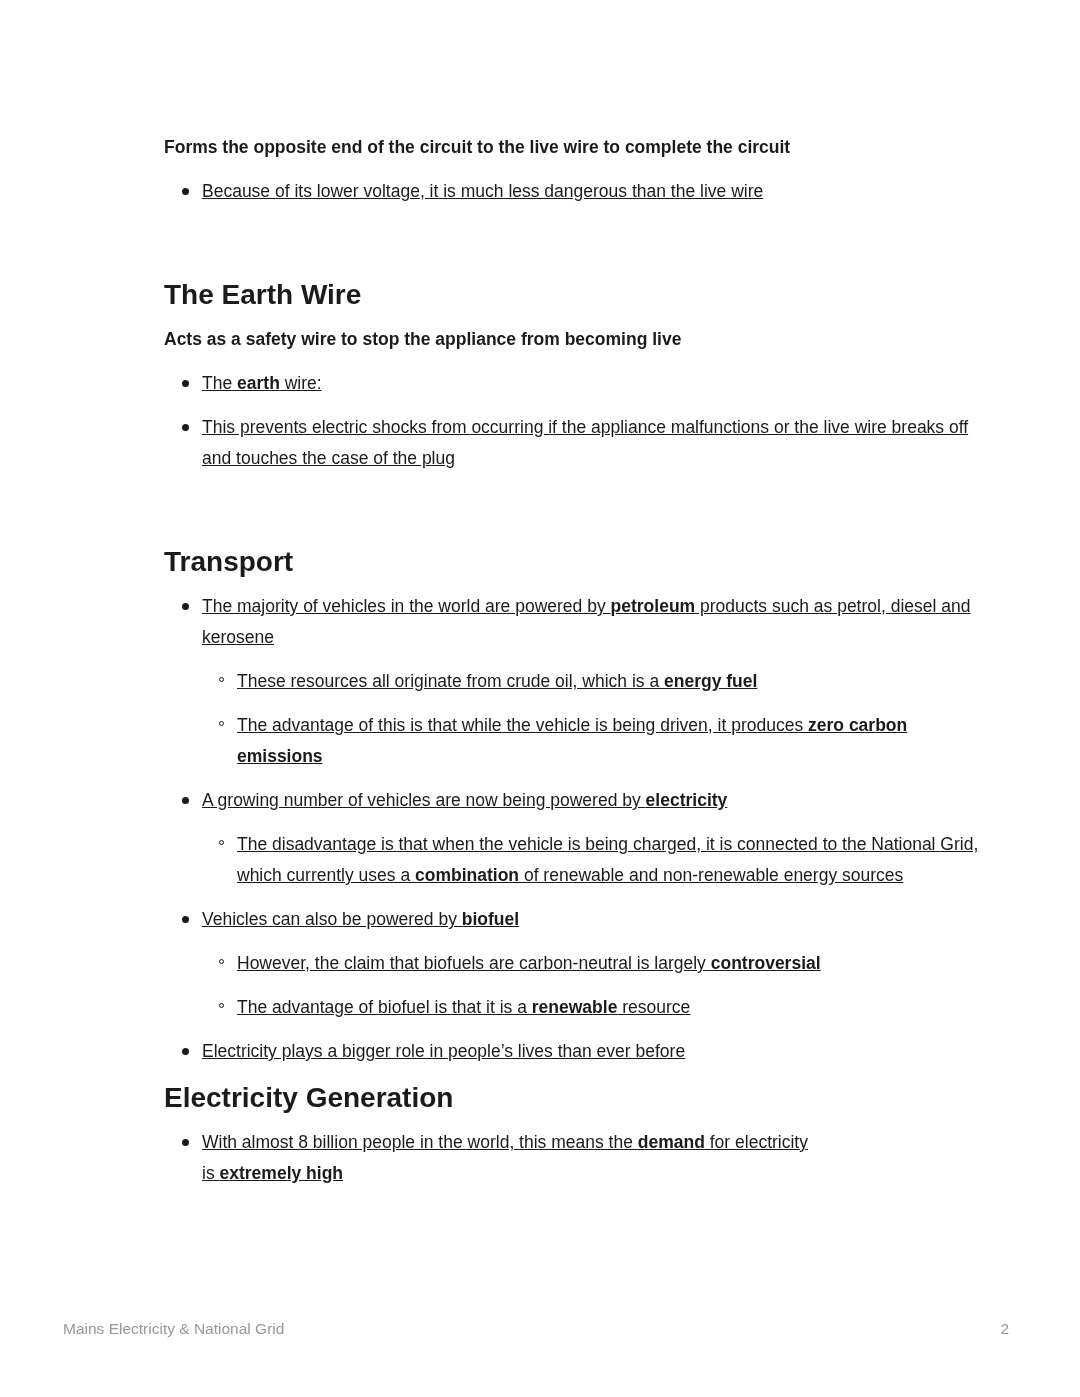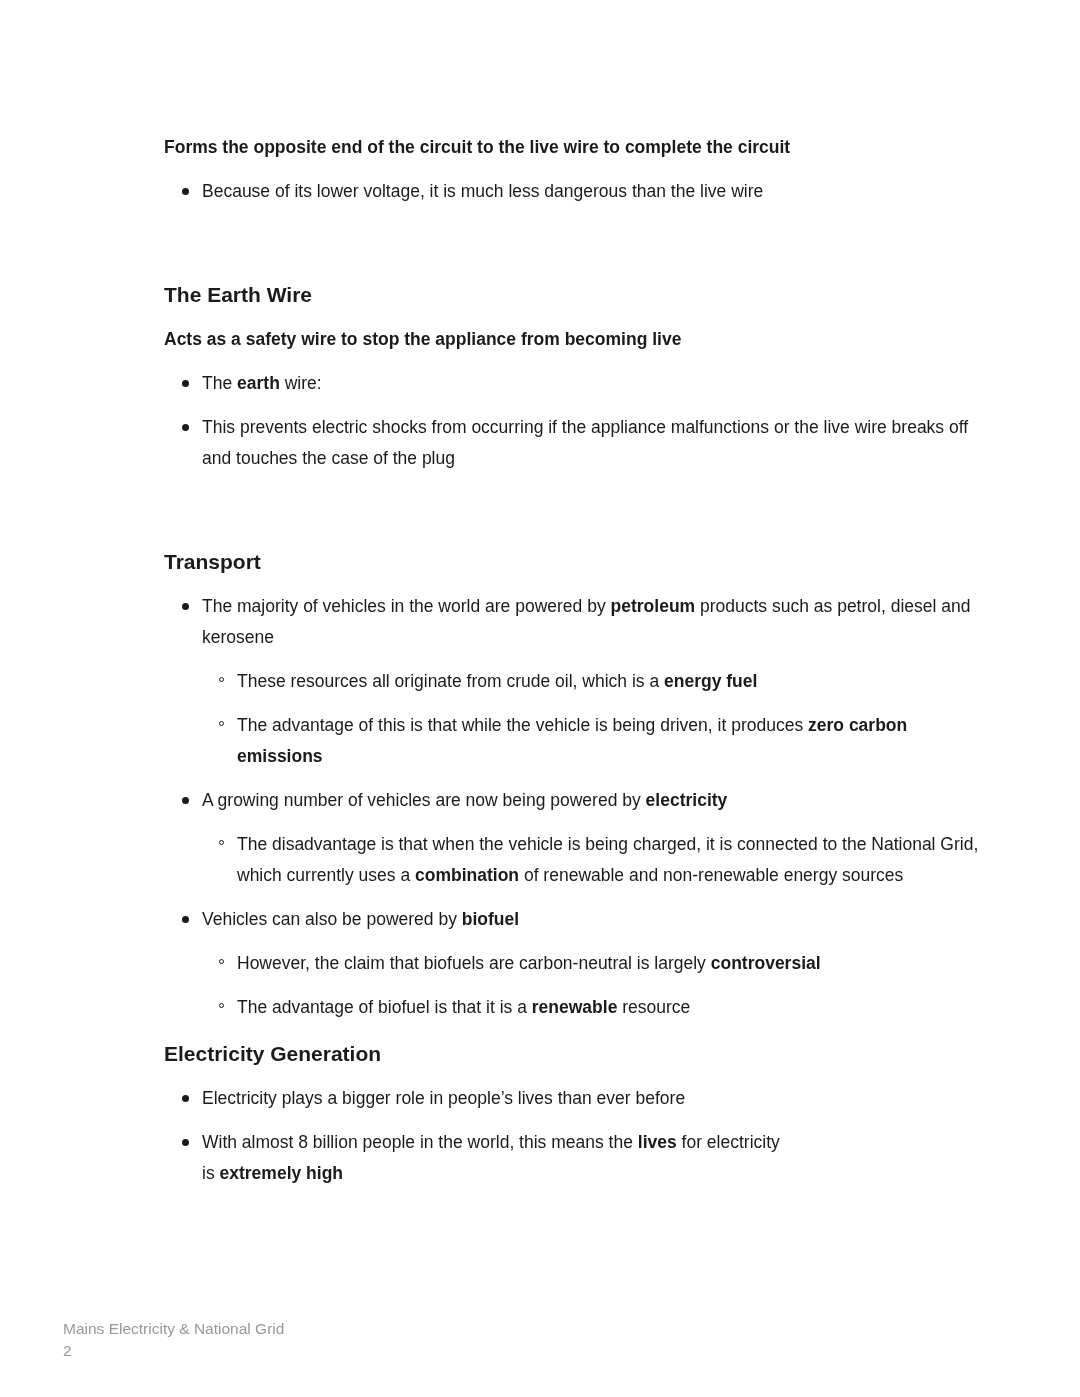"Because of its lower voltage," .bullet, .sub-bullet { text-decoration: none -> underline }
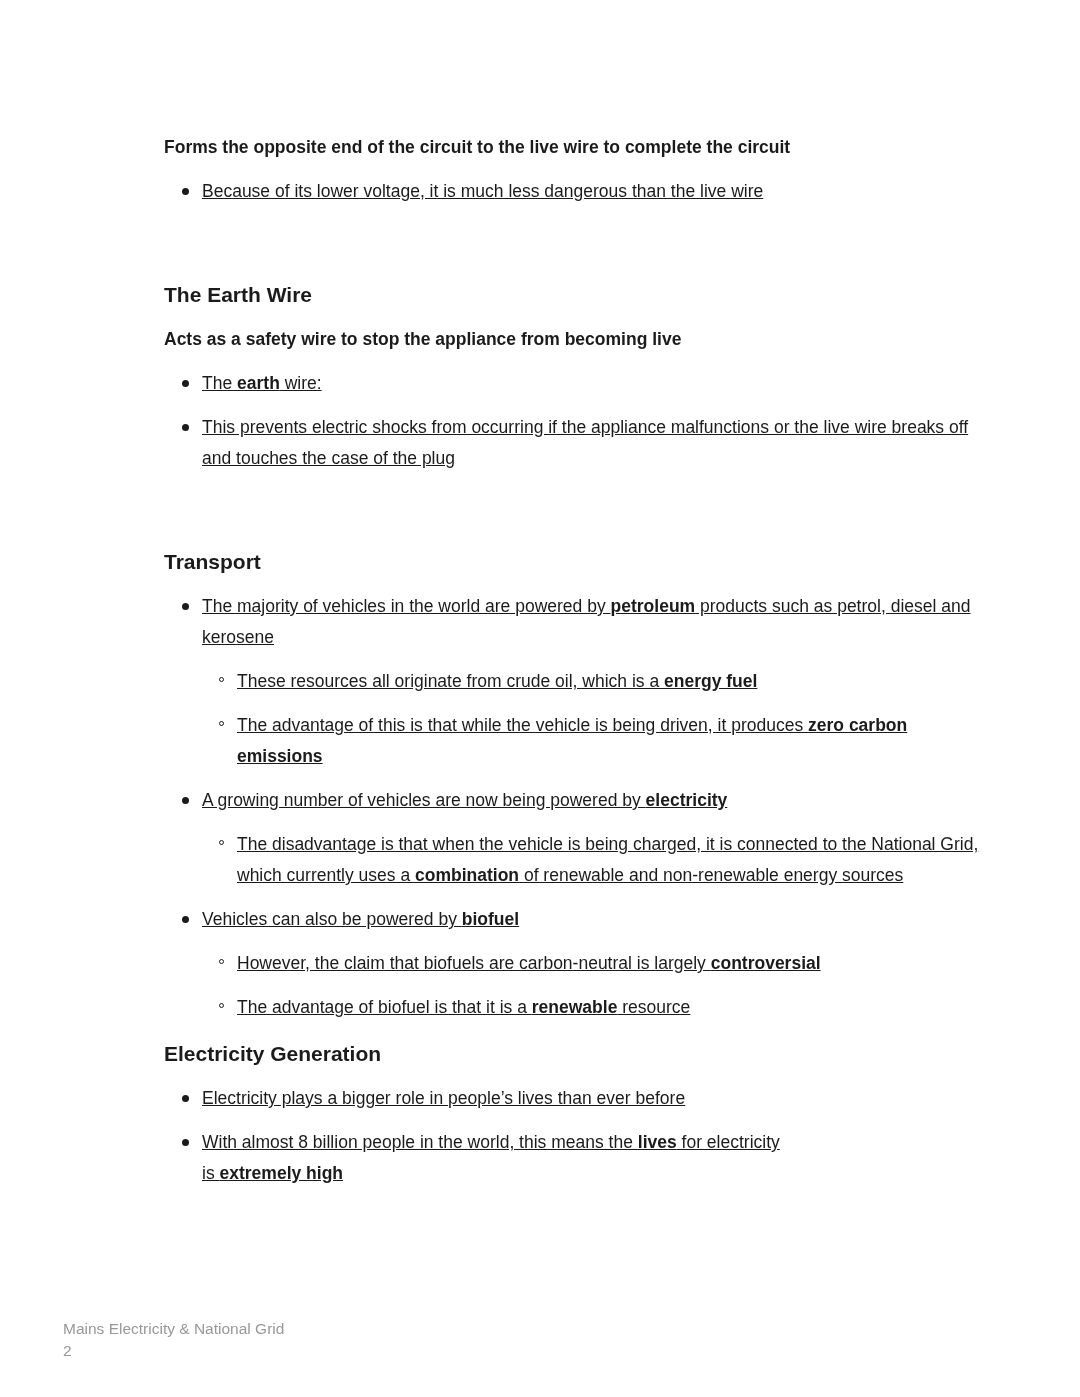"The Earth Wire" .heading { font-size: 21px -> 28px }
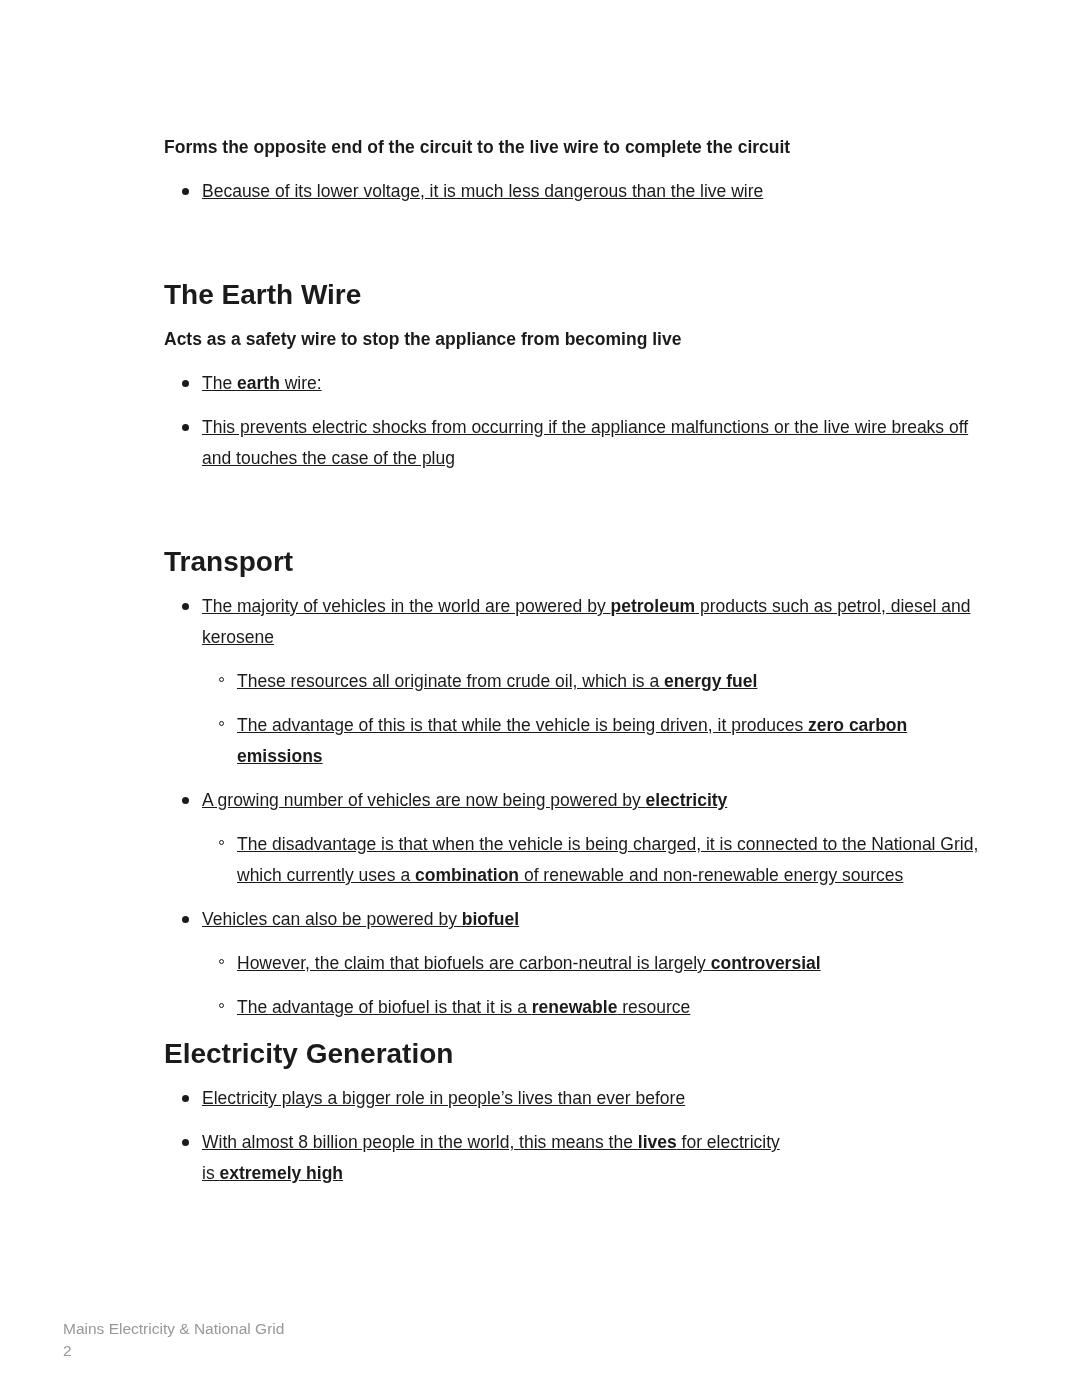"Electricity Generation" div.block { order: before "Electricity plays a bigger role" -> after "Electricity plays a bigger role" }
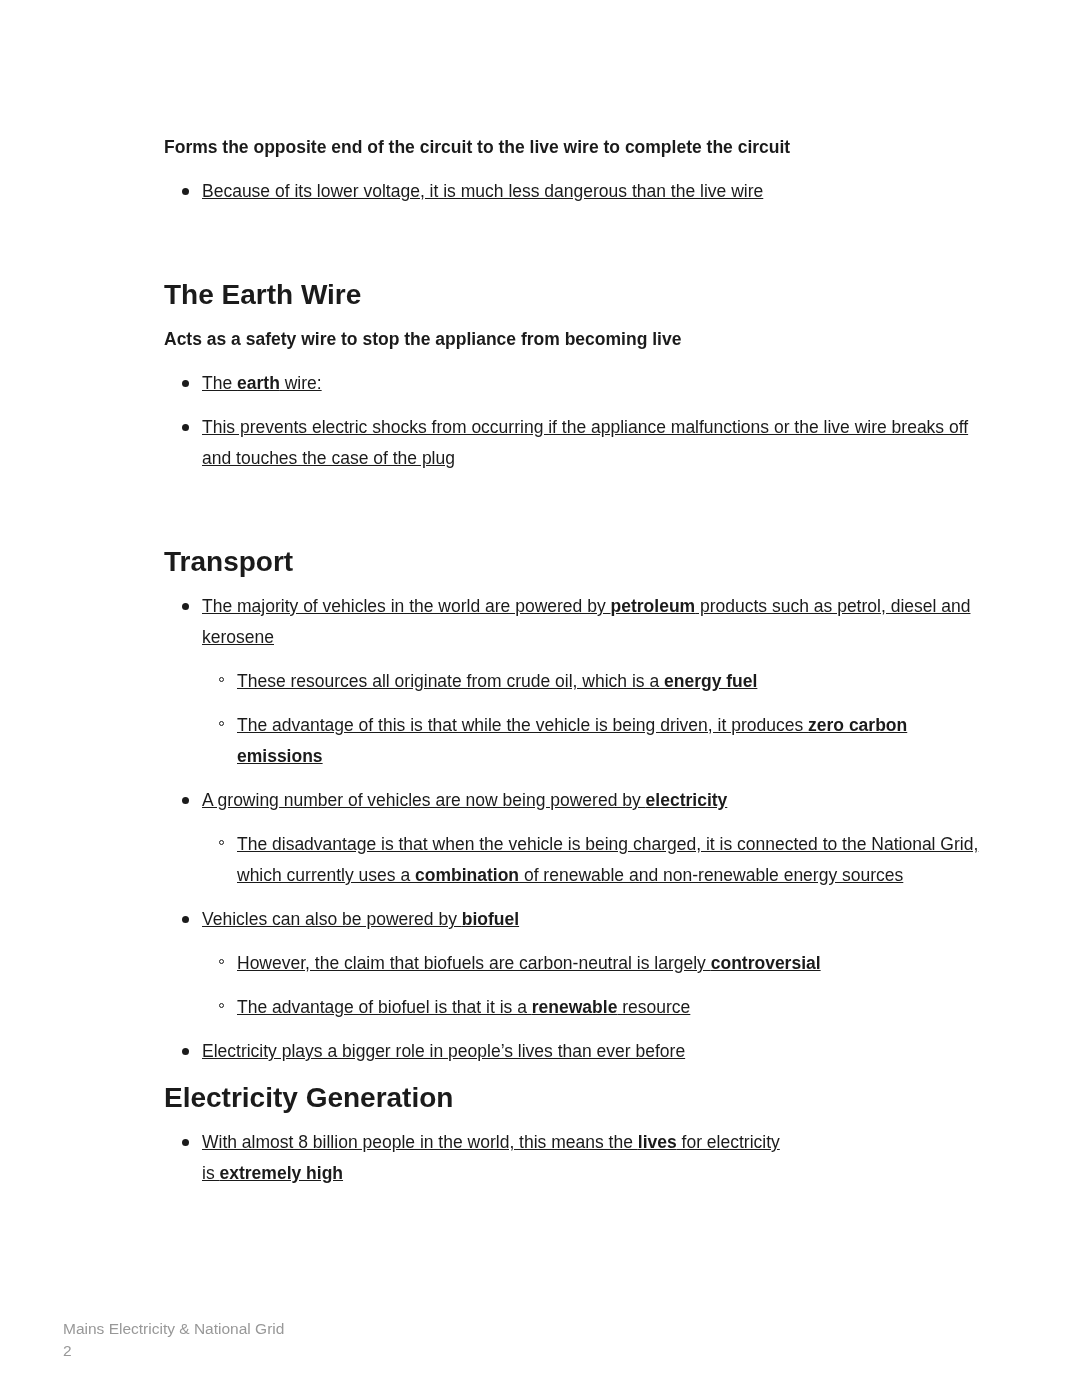"lives" span.b { text: lives -> demand }
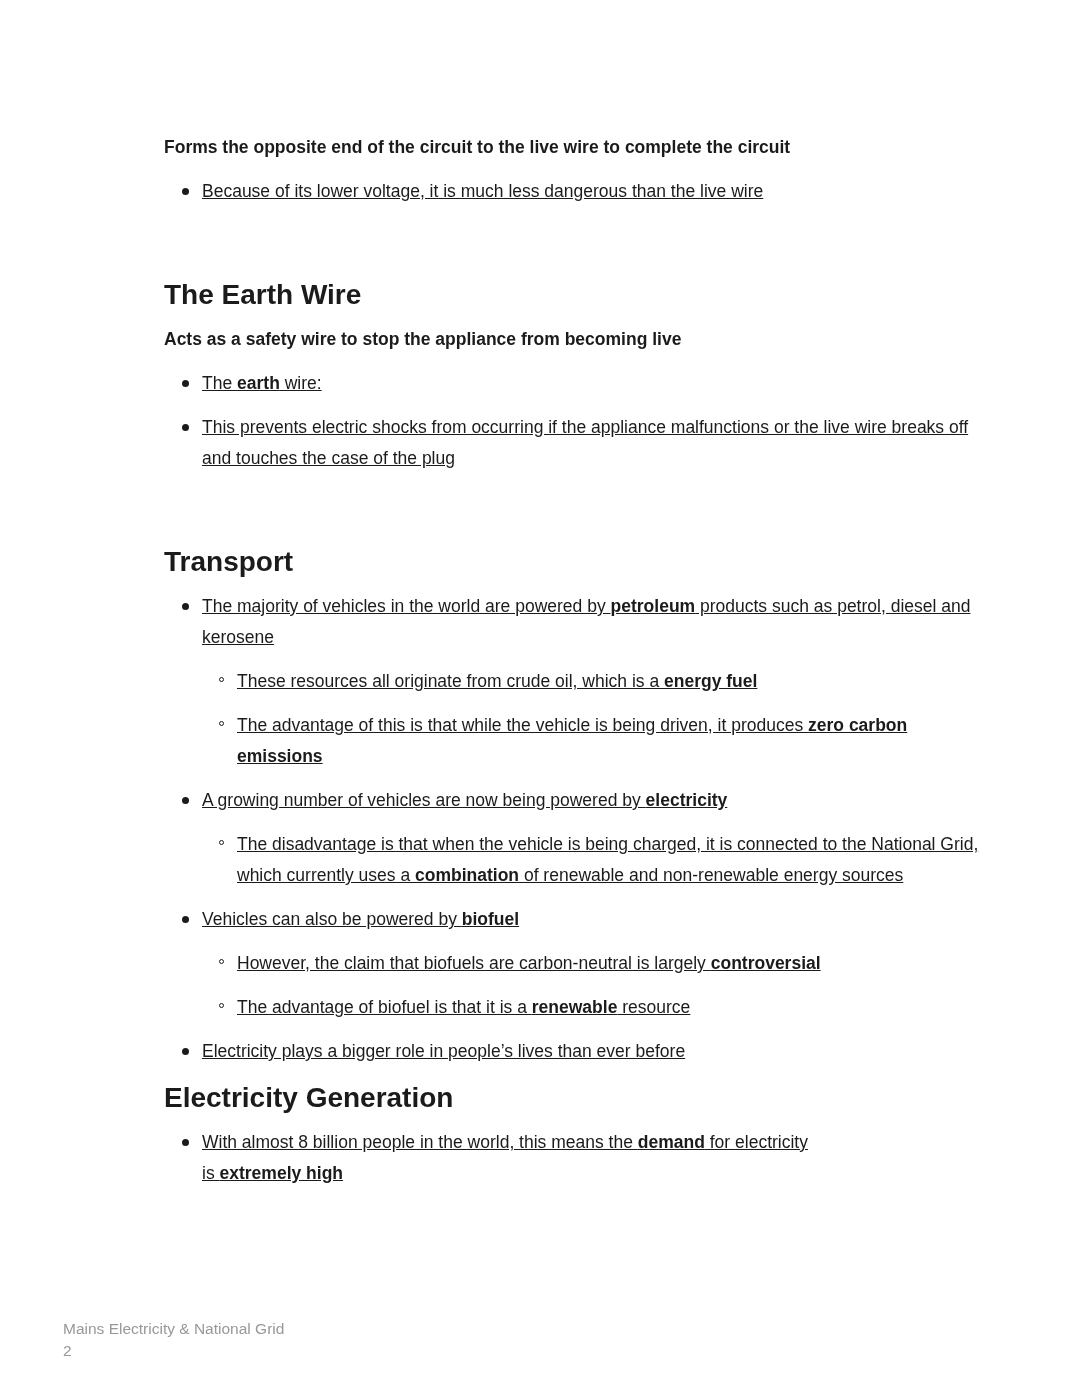"Mains Electricity & National Grid" .footer { flex-direction: column -> none }
